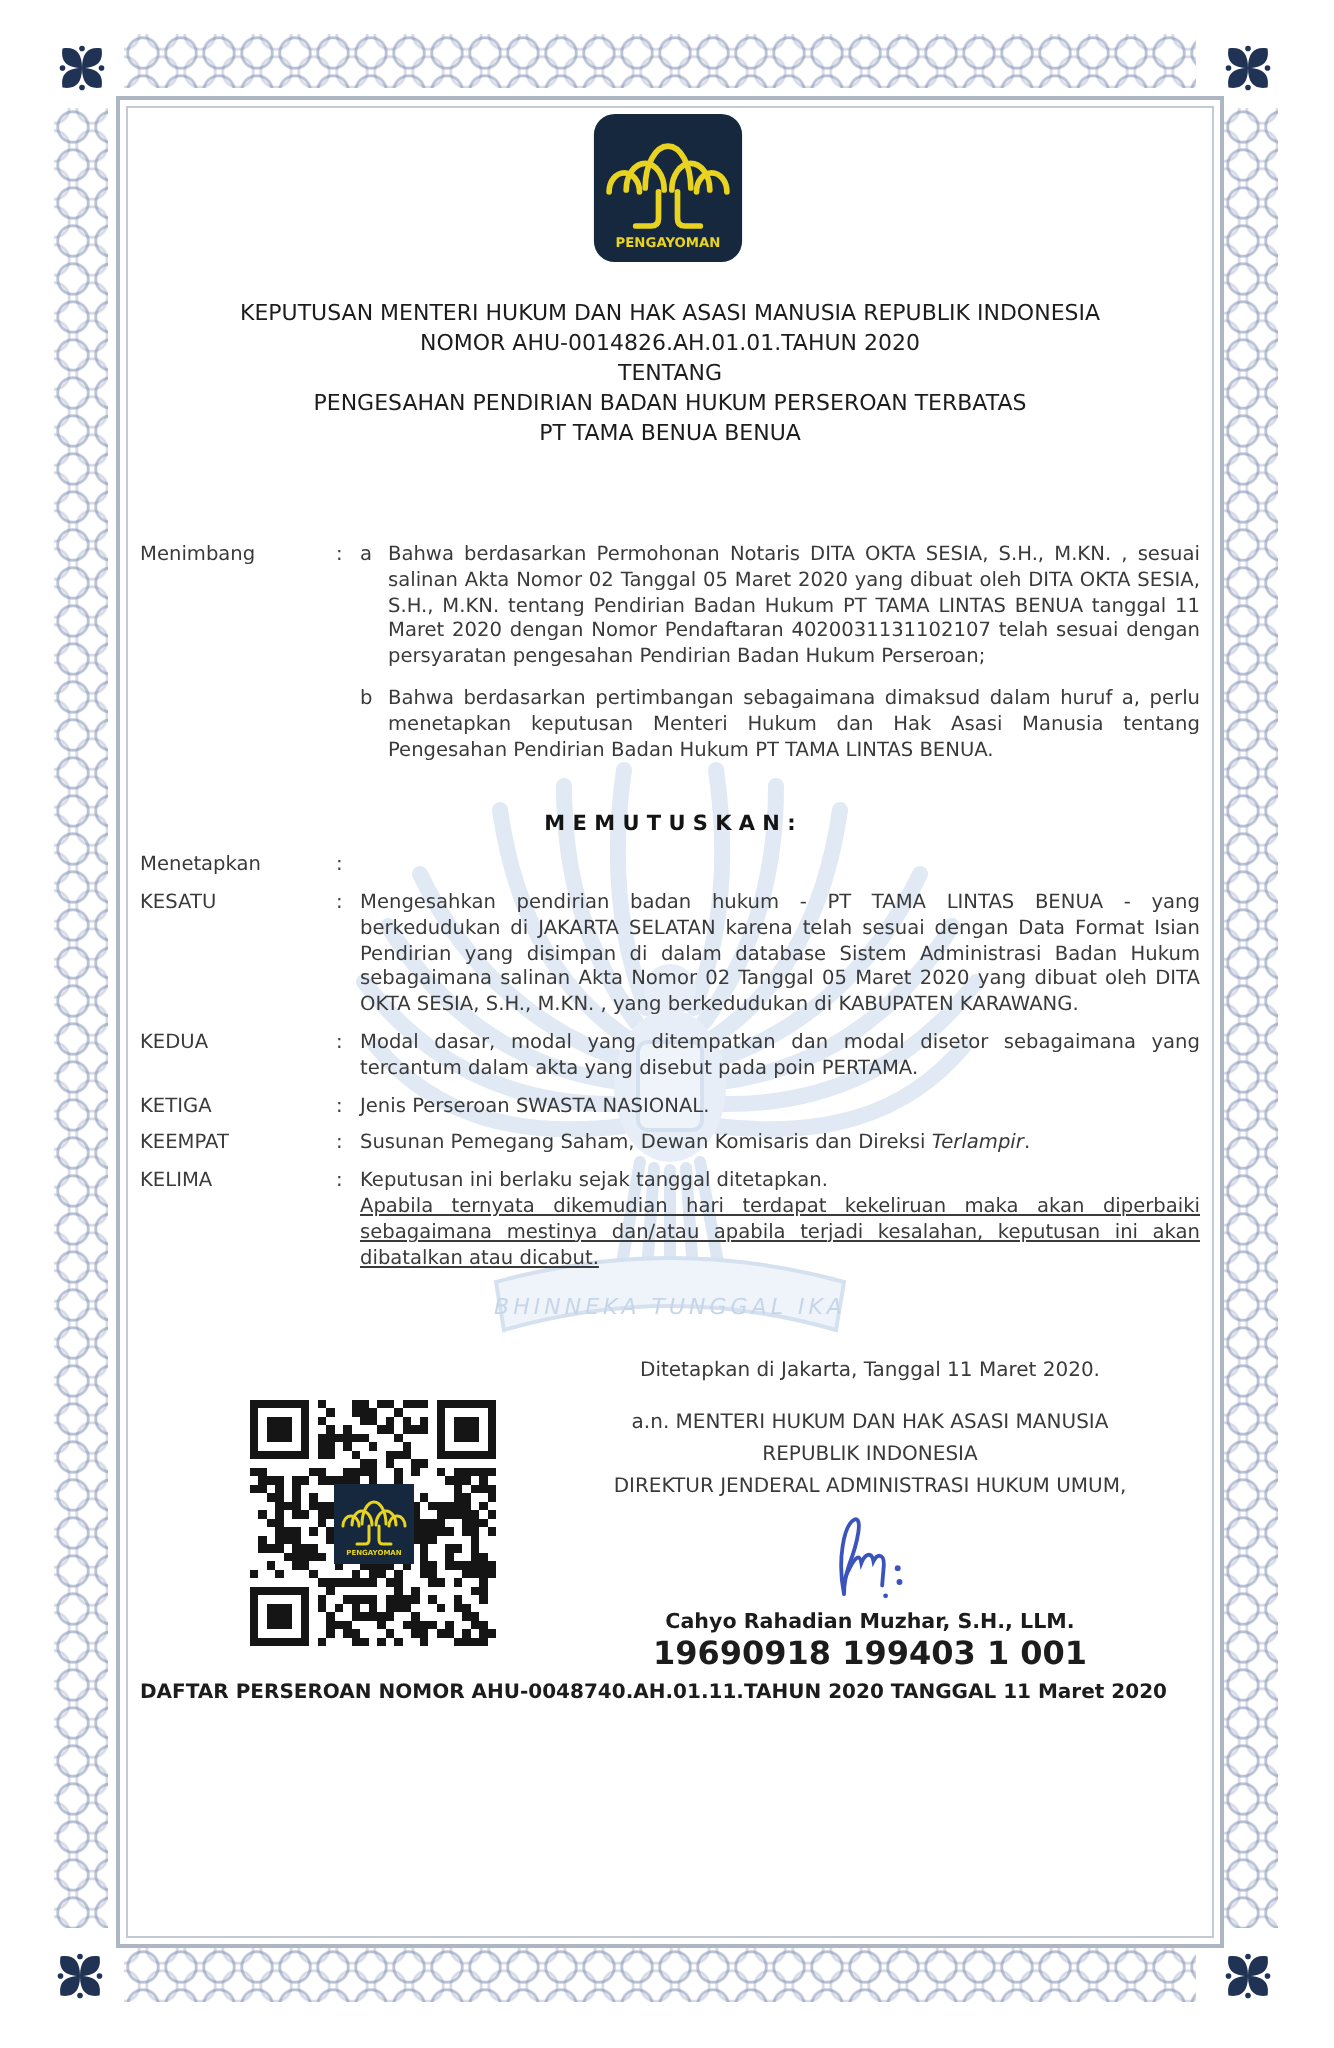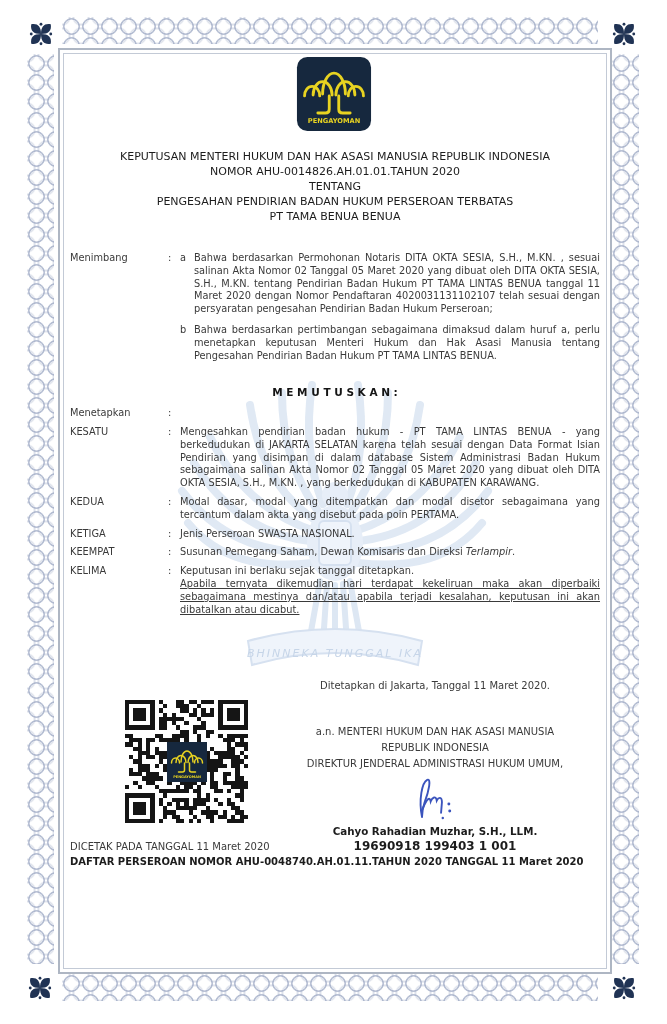"Menimbang" .main { top: 252px -> 272px }
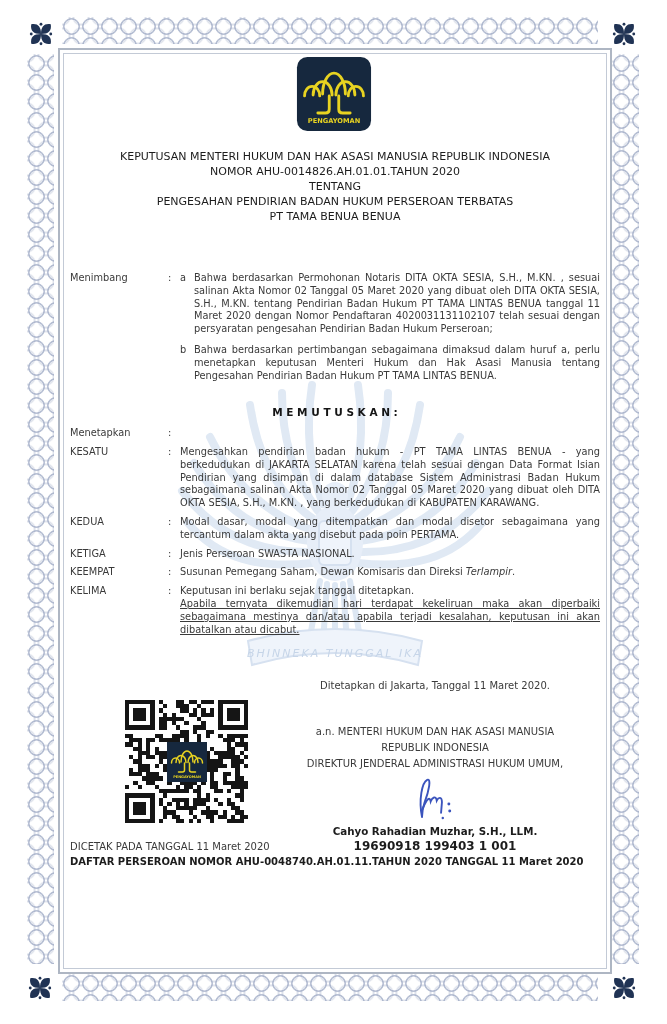"Ditetapkan di Jakarta, Tanggal 11" .place-date { margin-bottom: 30px -> 10px }
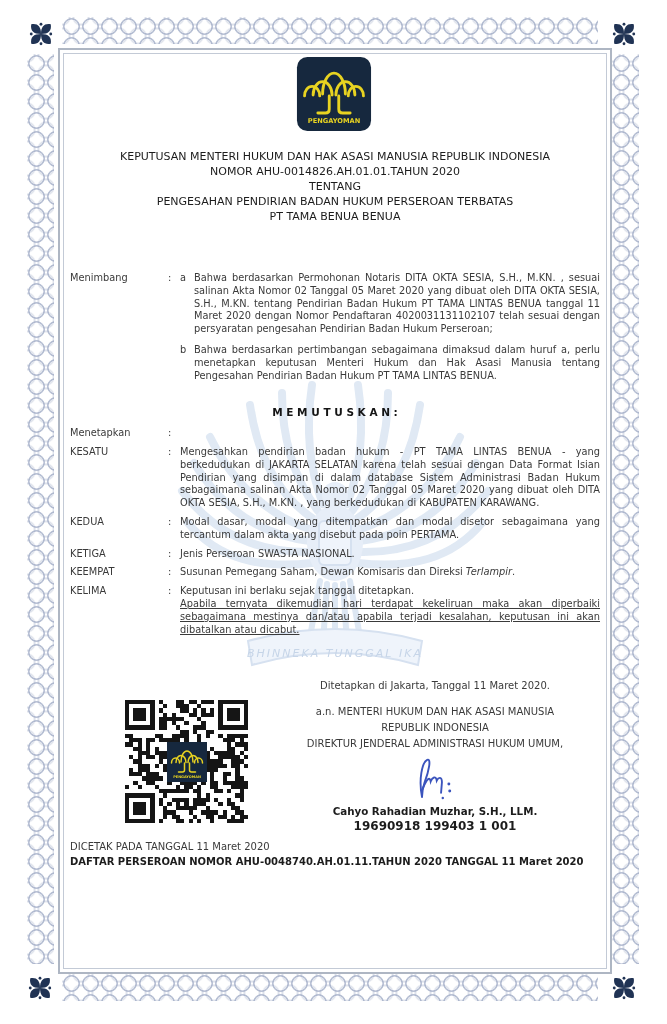"19690918 199403 1 001" .signer-nip { font-size: 12px -> 16px }
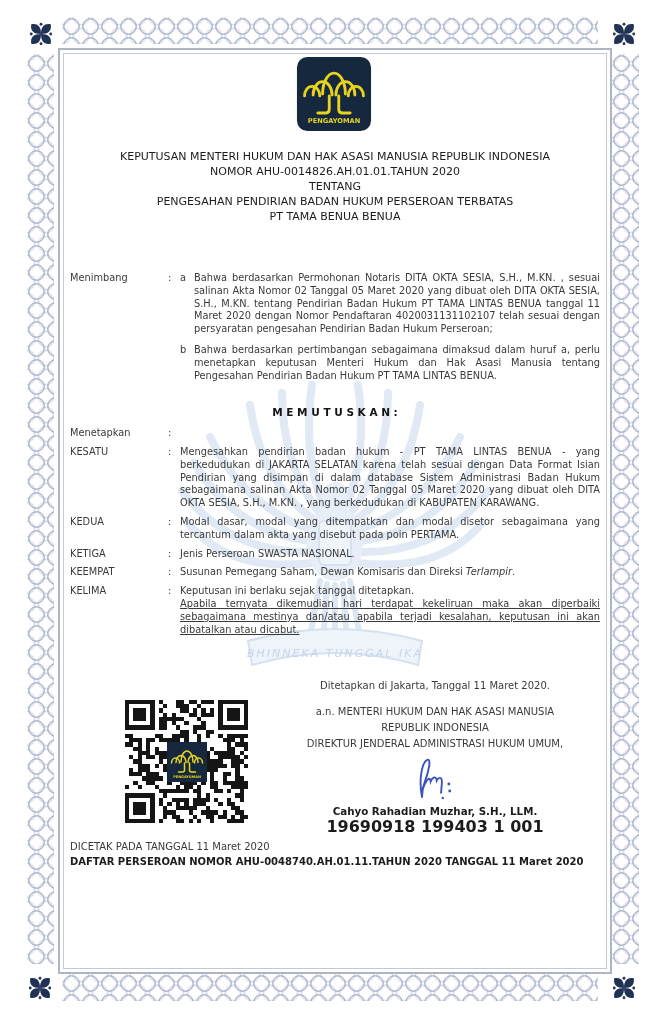"DICETAK PADA TANGGAL 11 Maret" div.printed { html: <div>DICETAK PADA TANGGAL 11 Maret 2020</div> -> none }
